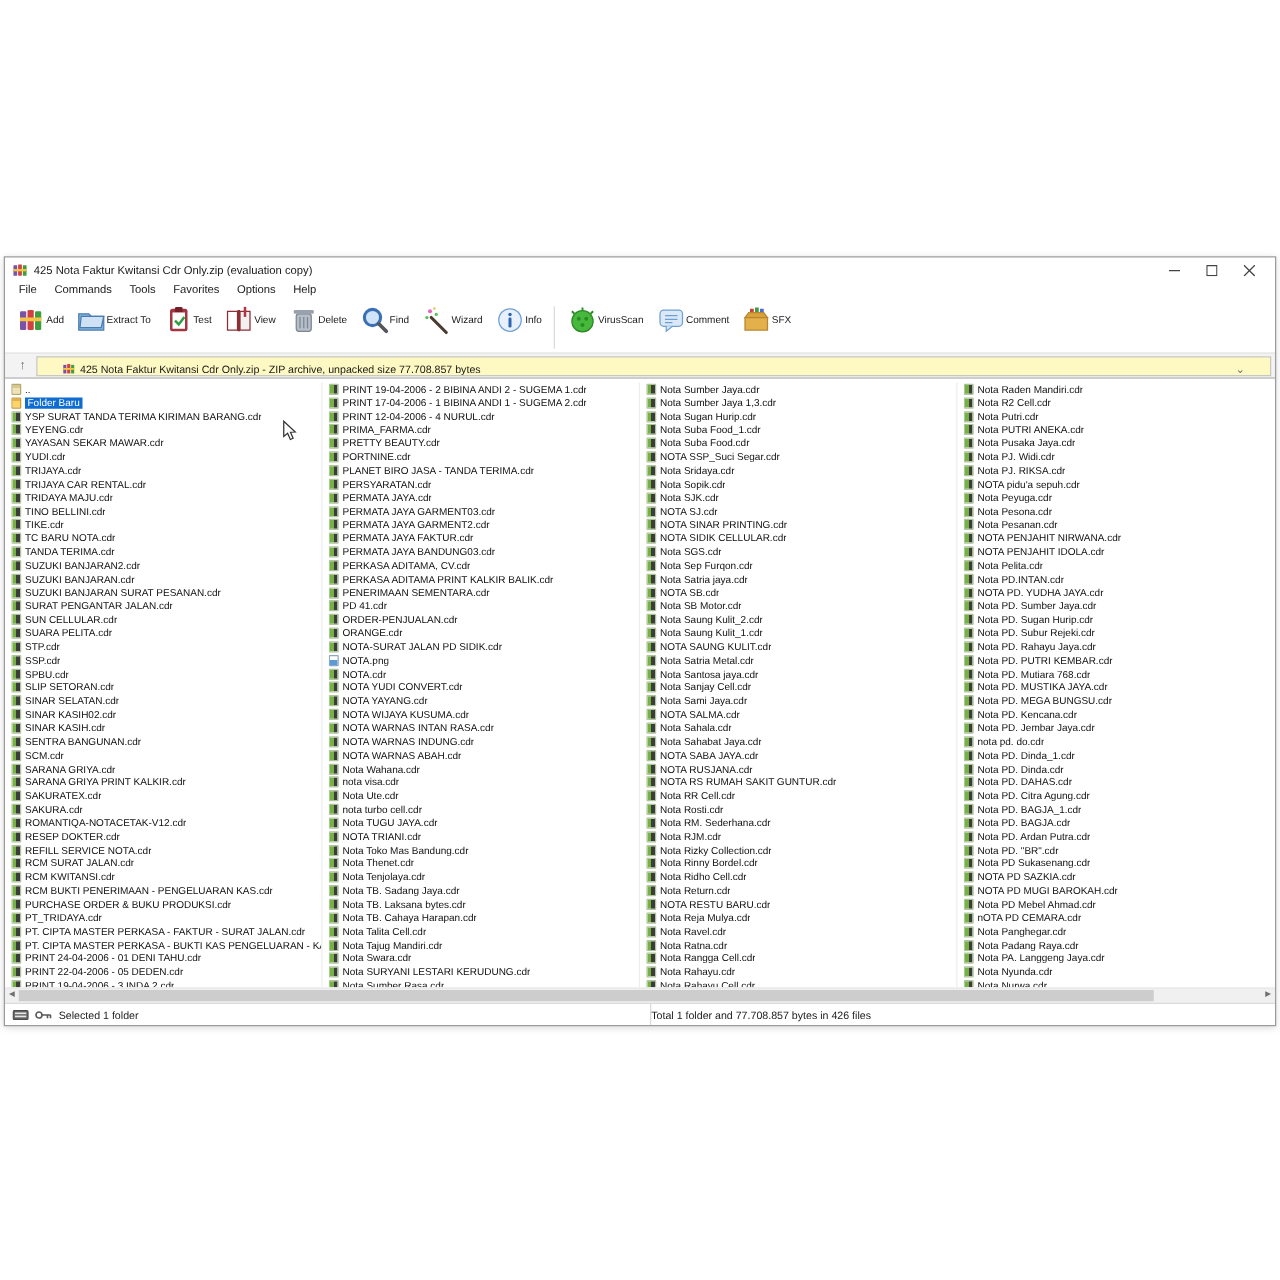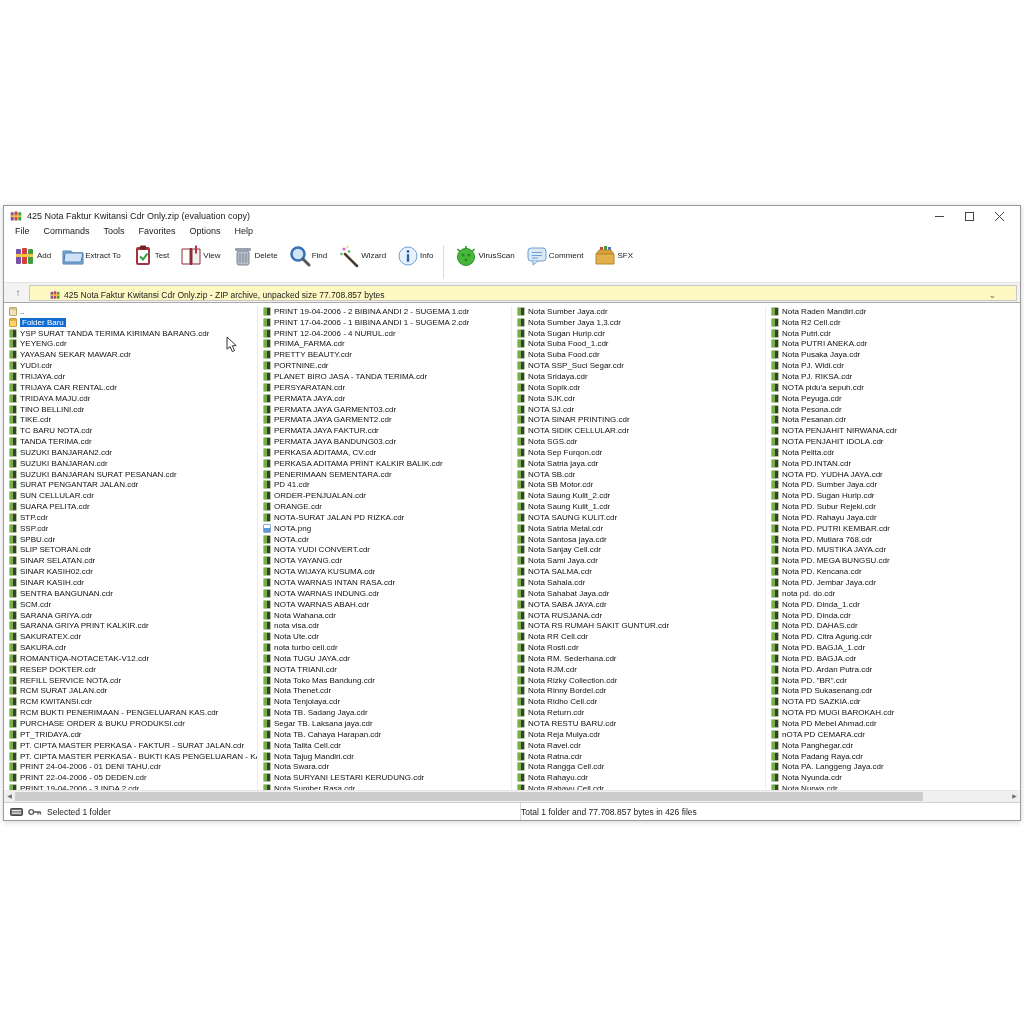"NOTA-SURAT JALAN PD RIZKA.cdr" span.fname { text: RIZKA.cdr -> SIDIK.cdr }
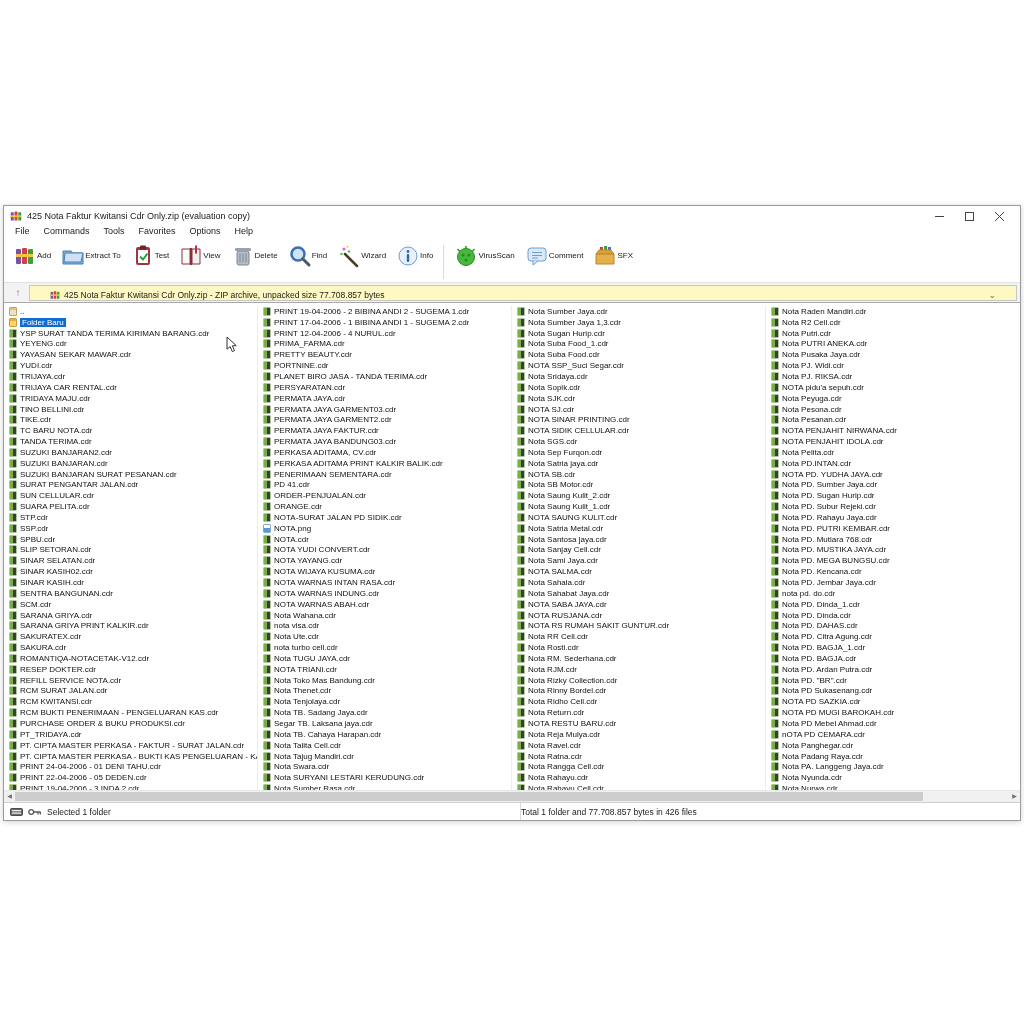"Segar TB. Laksana jaya.cdr" span.fname { text: Segar TB. Laksana jaya.cdr -> Nota TB. Laksana bytes.cdr }
